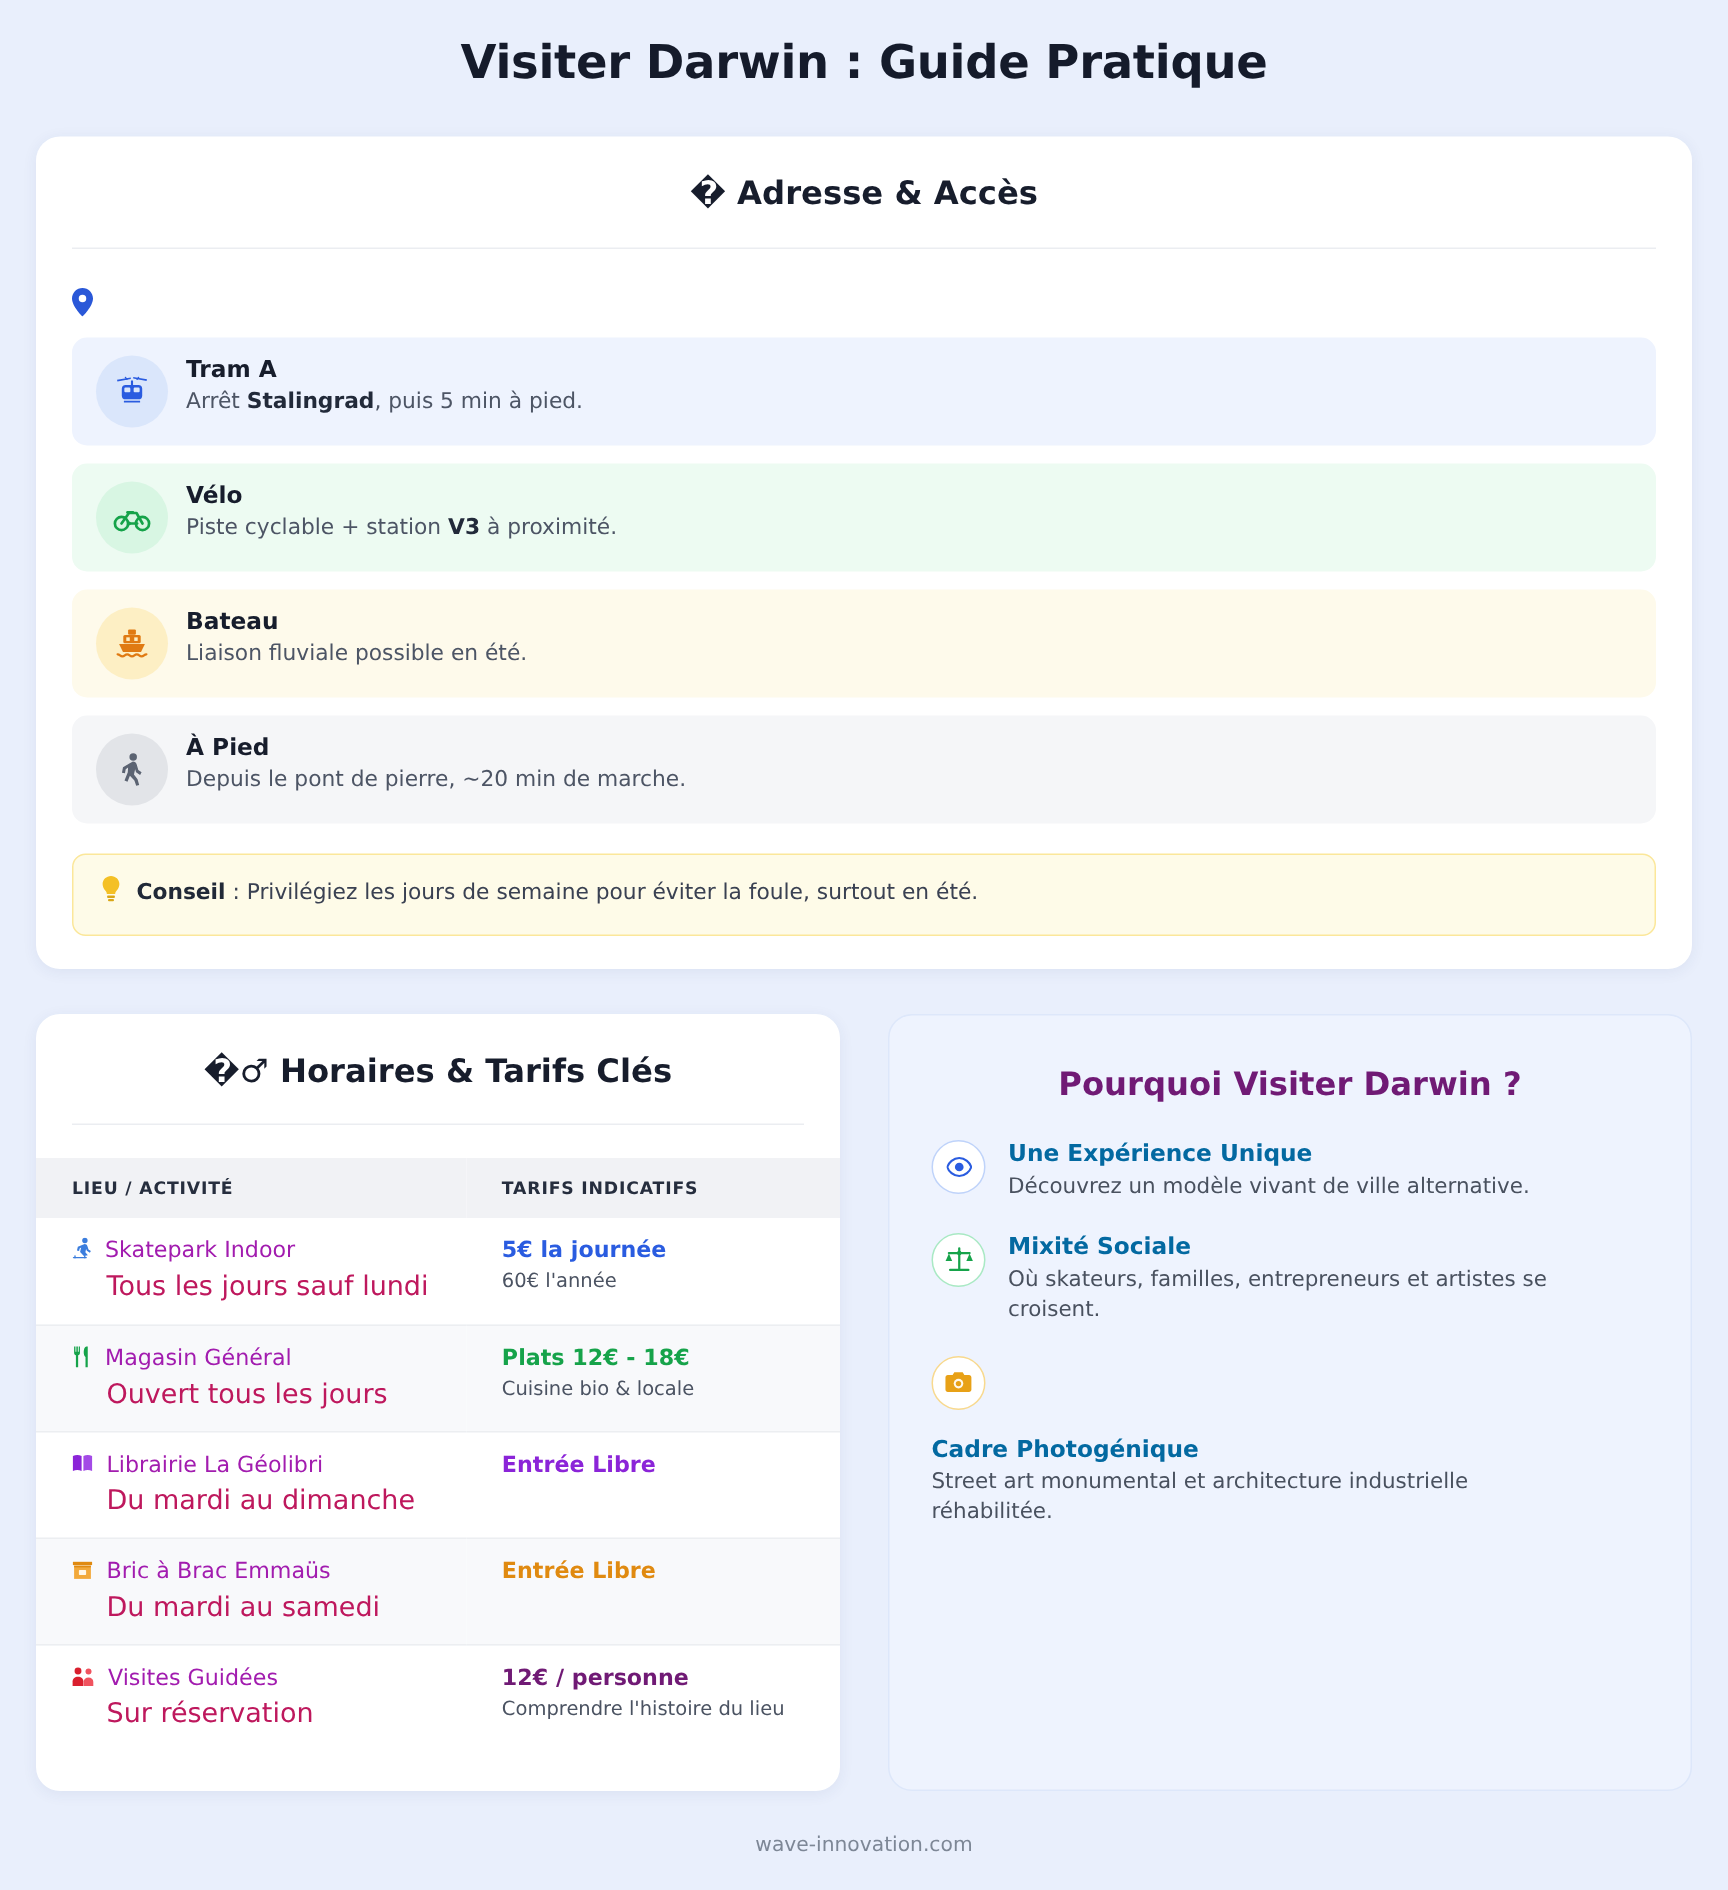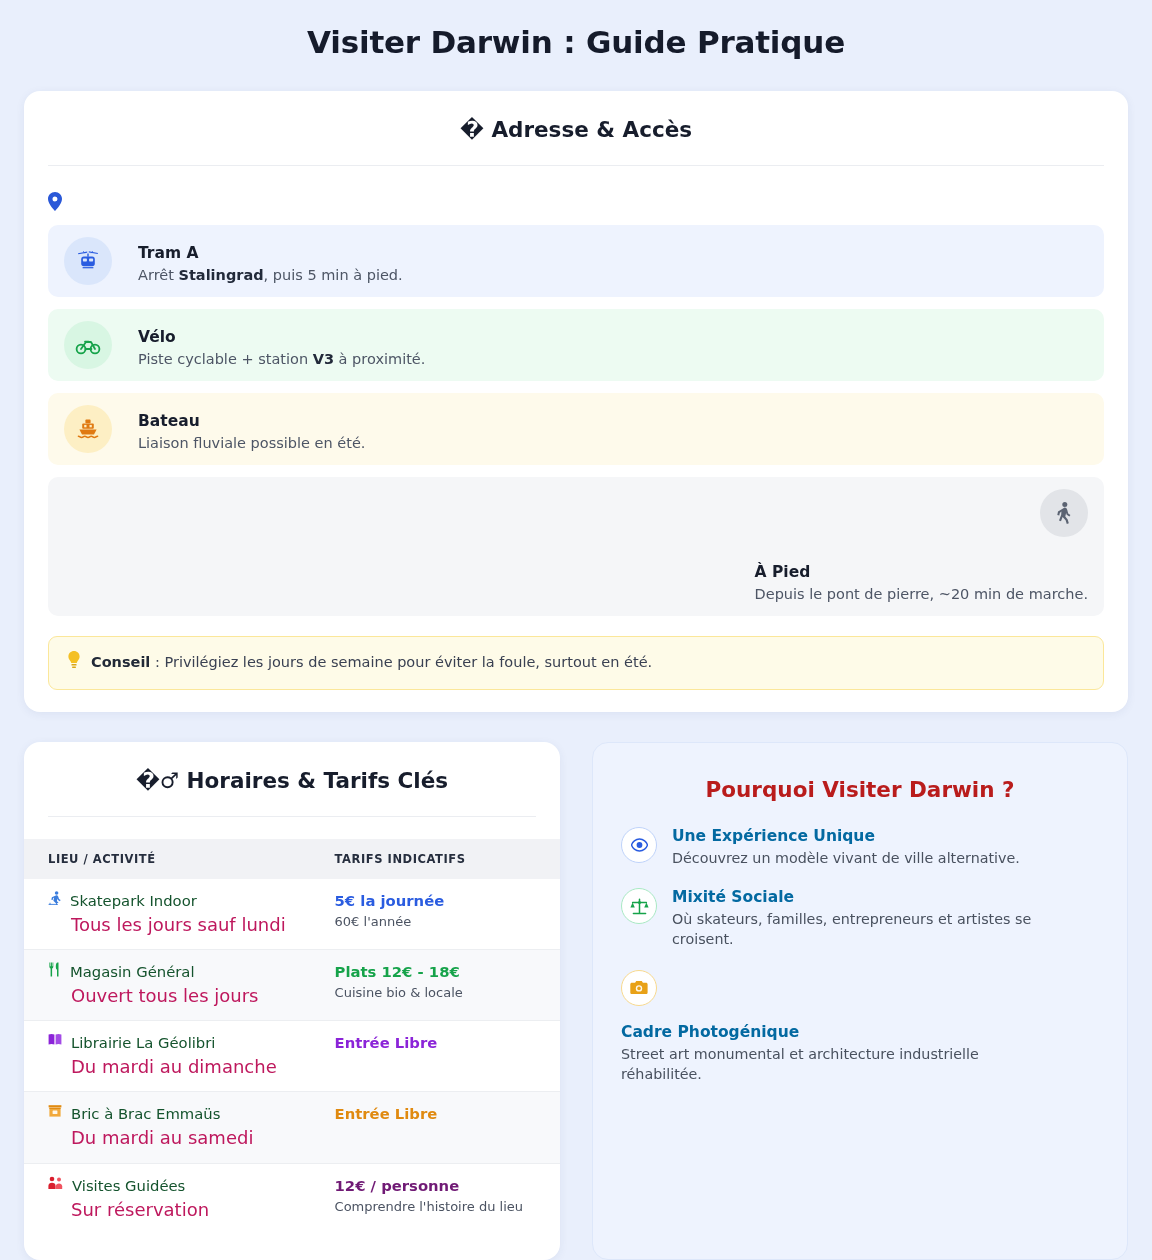"Tram A" .transport-row { align-items: flex-end -> flex-start; gap: 26px -> 12px }
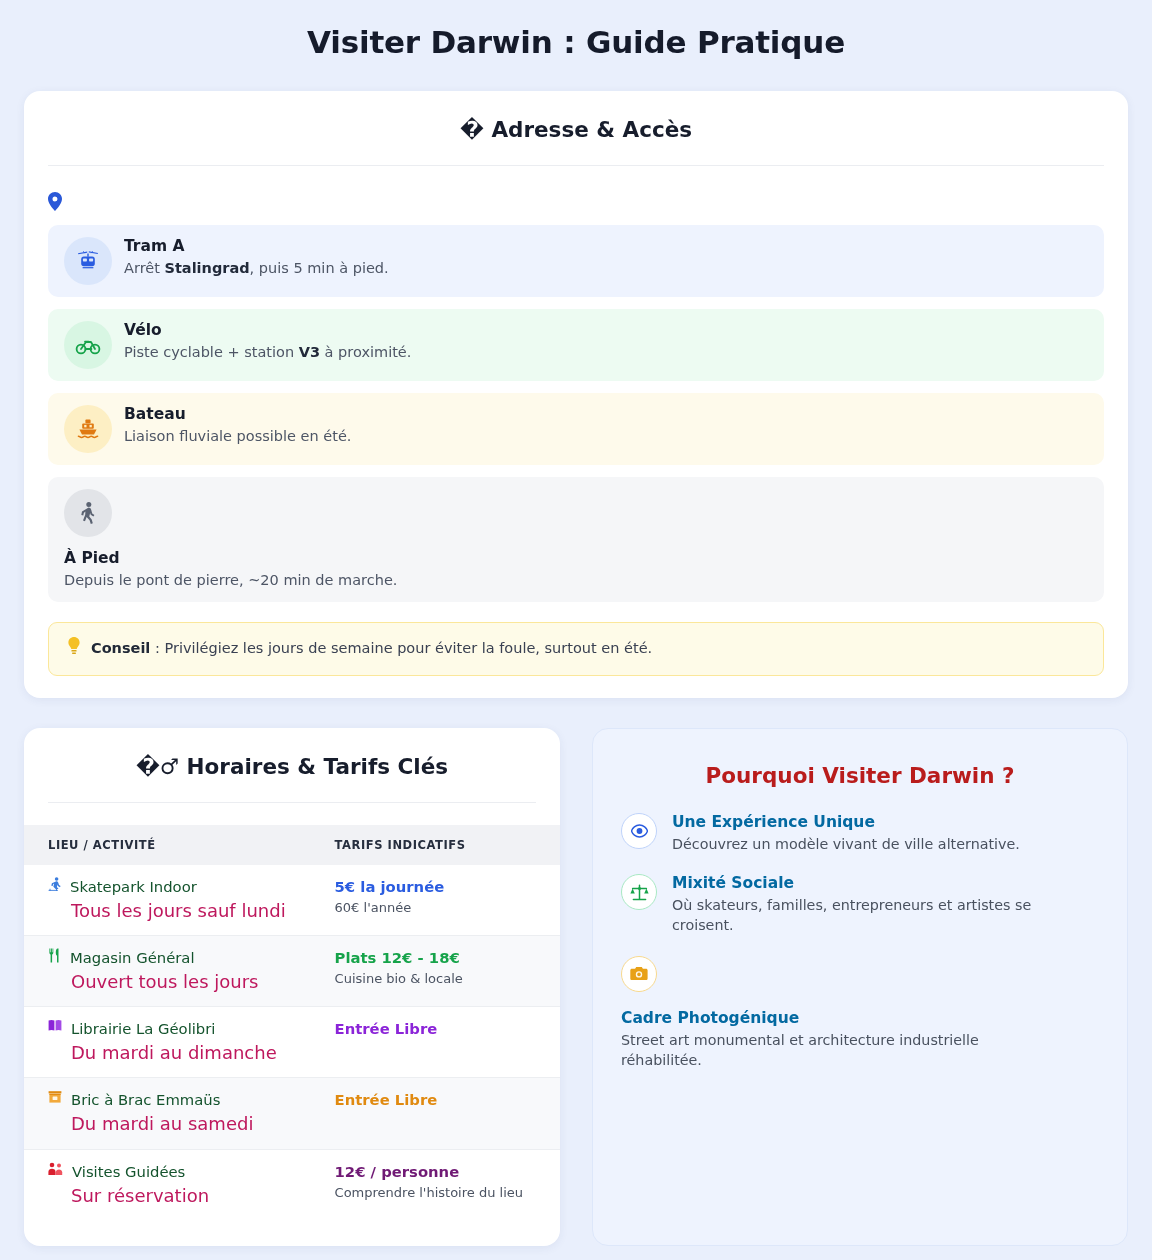"À Pied" .t-gray { flex-direction: column -> none }
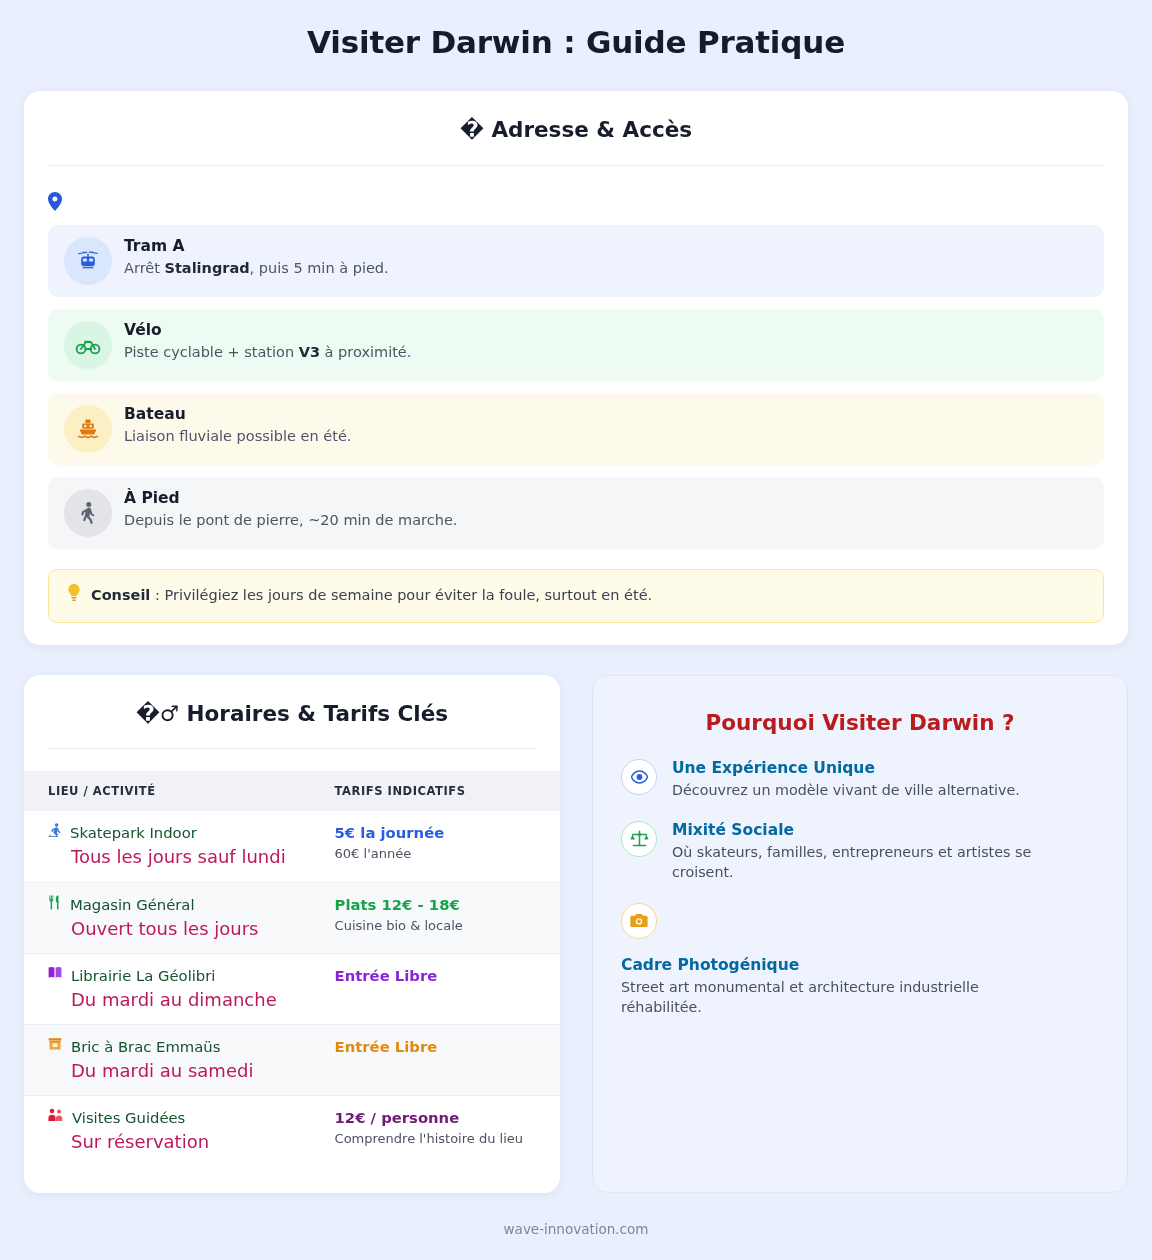"Pourquoi Visiter Darwin ?" .why-title { color: #b91c1c -> #701a75 }
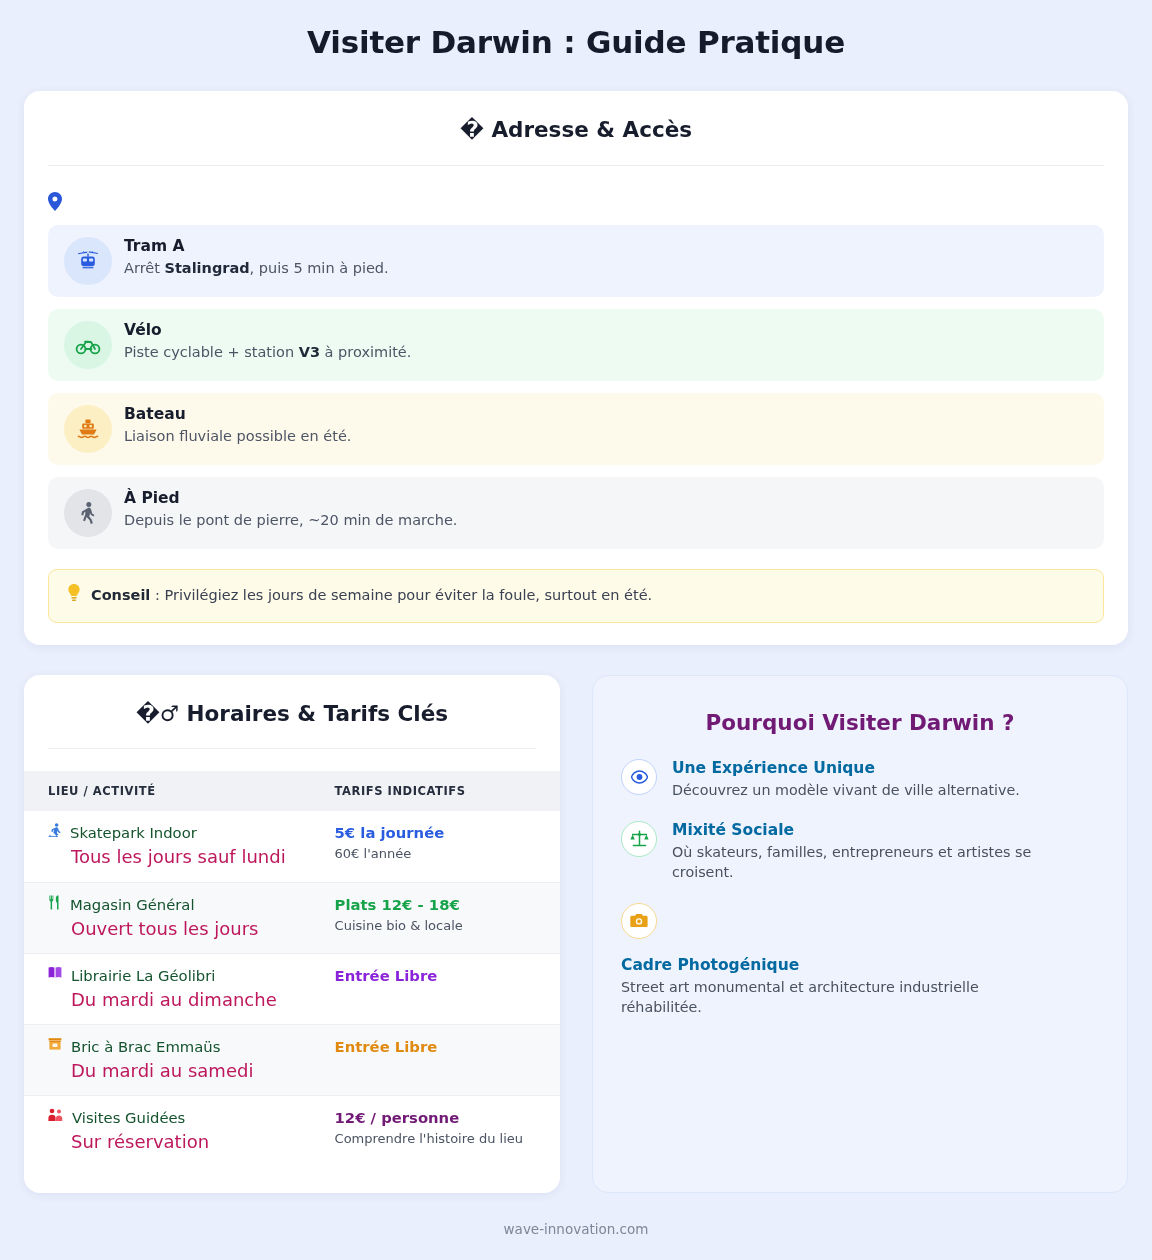"Skatepark Indoor" .place-main { align-items: flex-start -> center; color: #14532d -> #a21caf }
